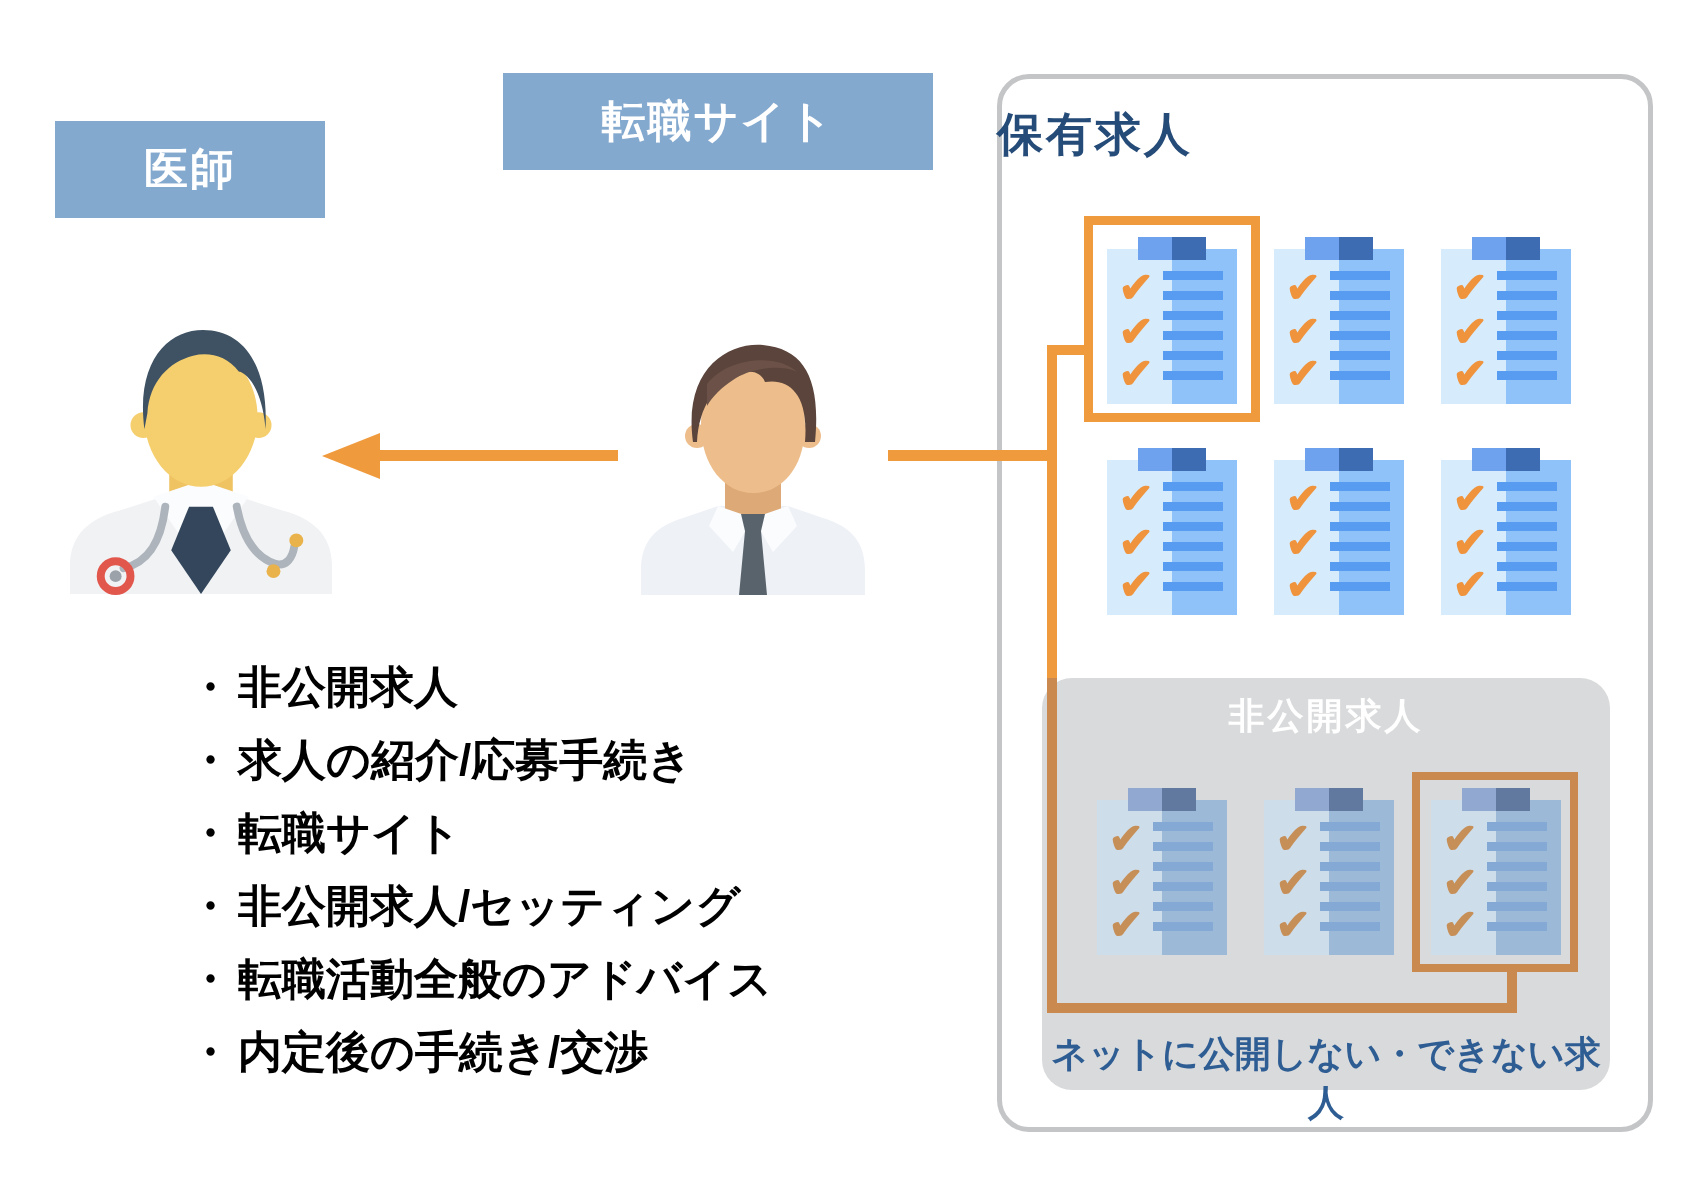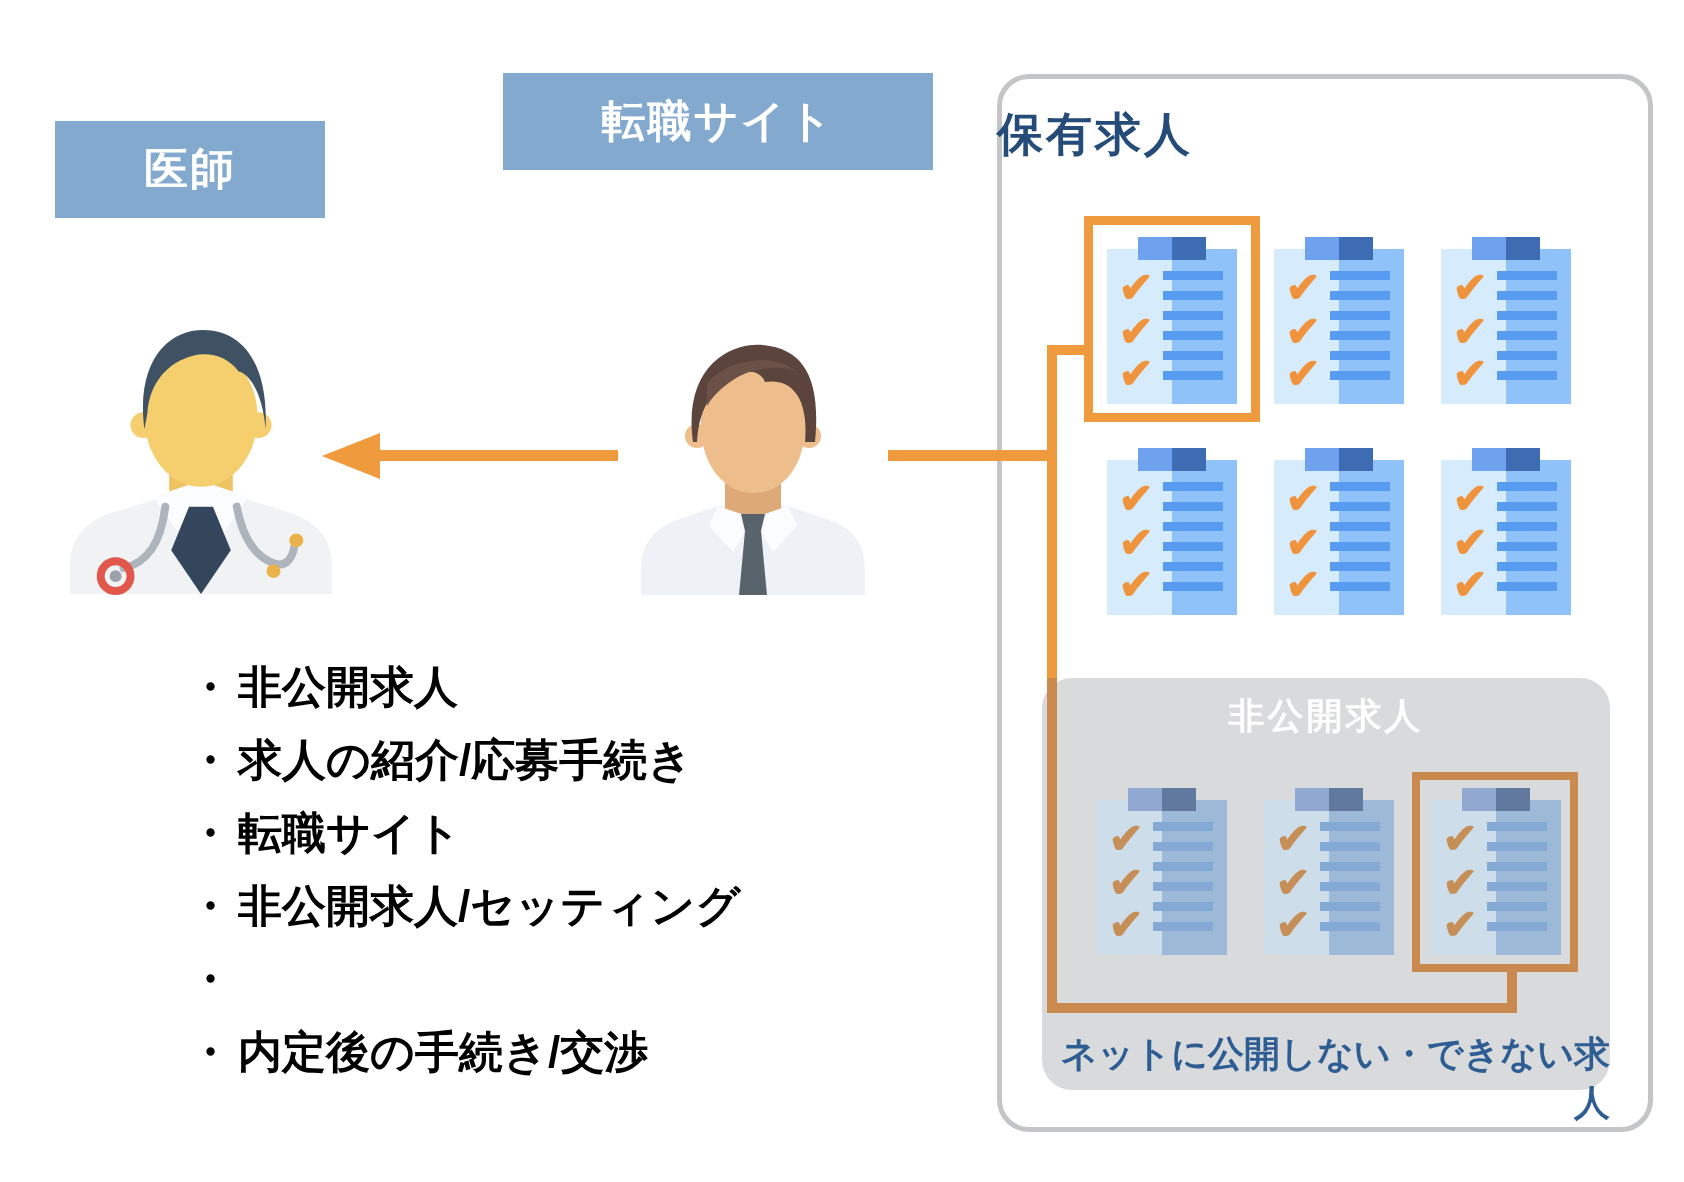"転職活動全般のアドバイス" span { html: none -> <span>転職活動全般のアドバイス</span> }
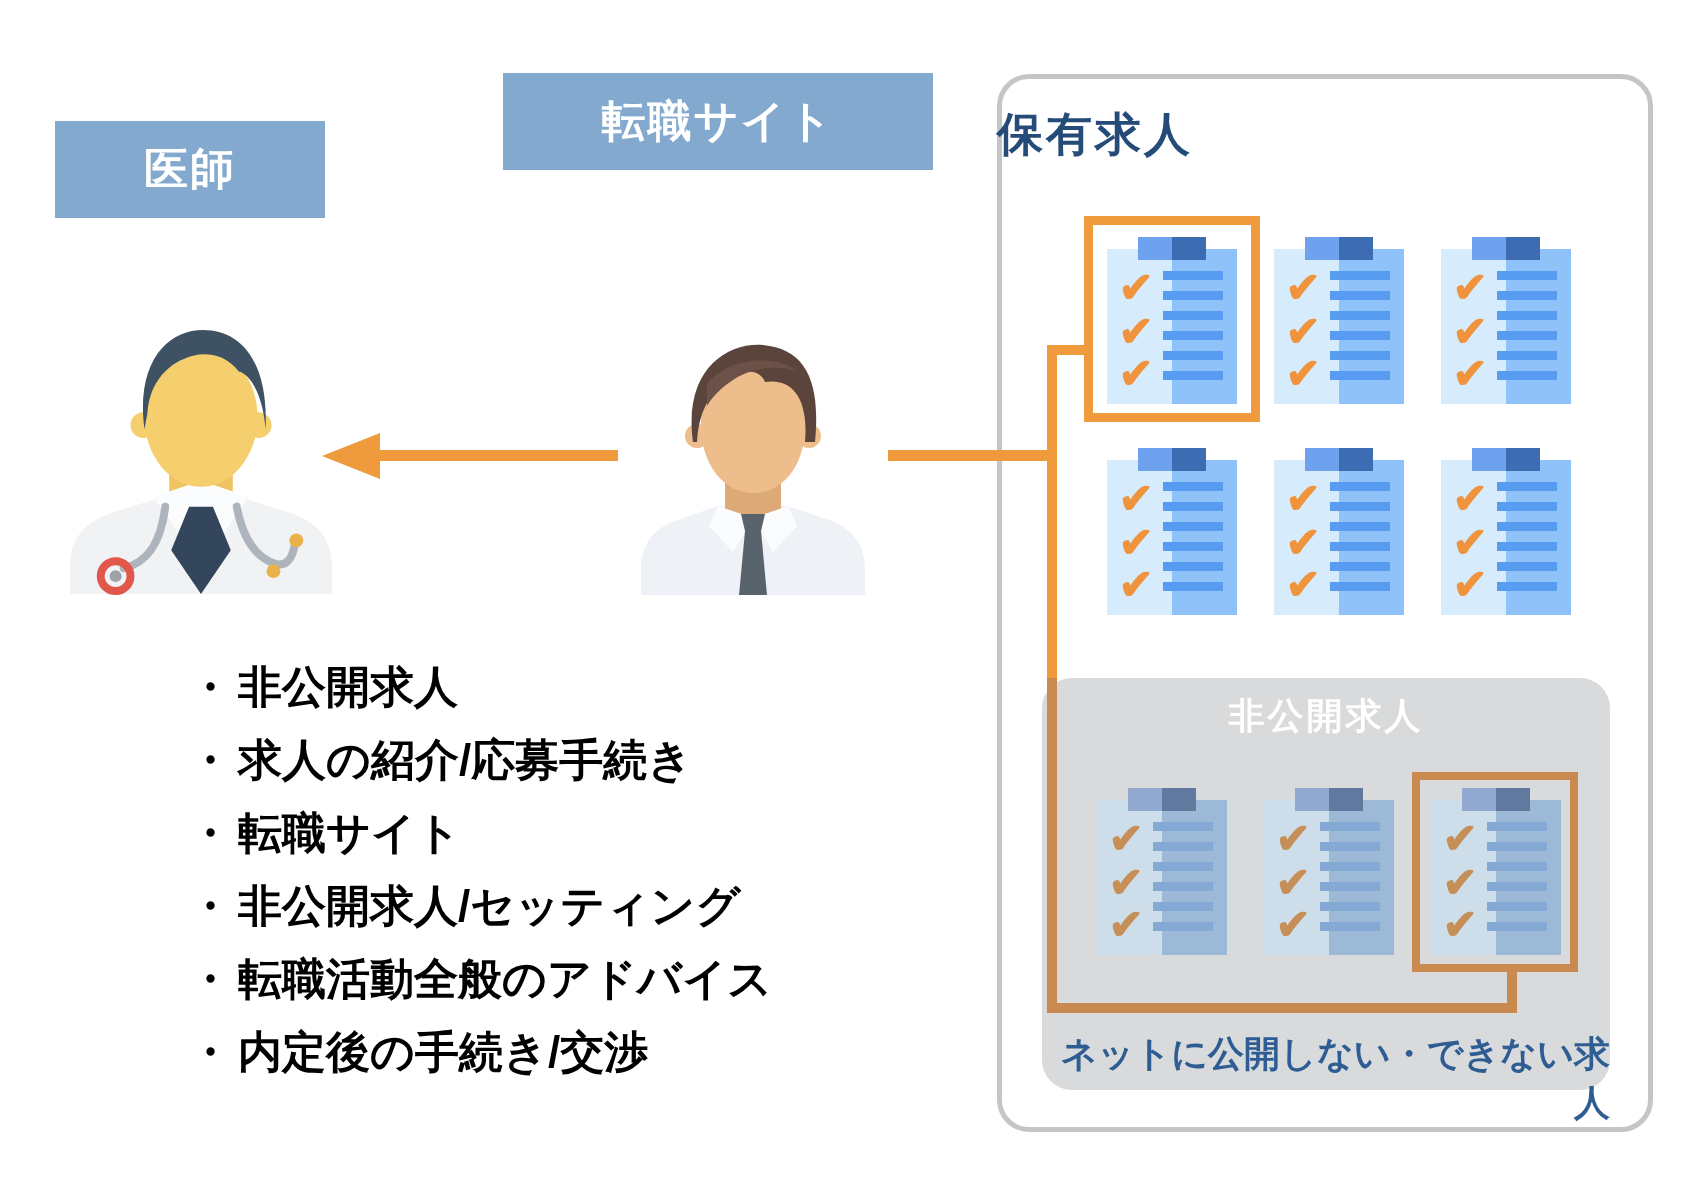"ネットに公開しない・できない求人" .graybox-note { text-align: right -> center }
